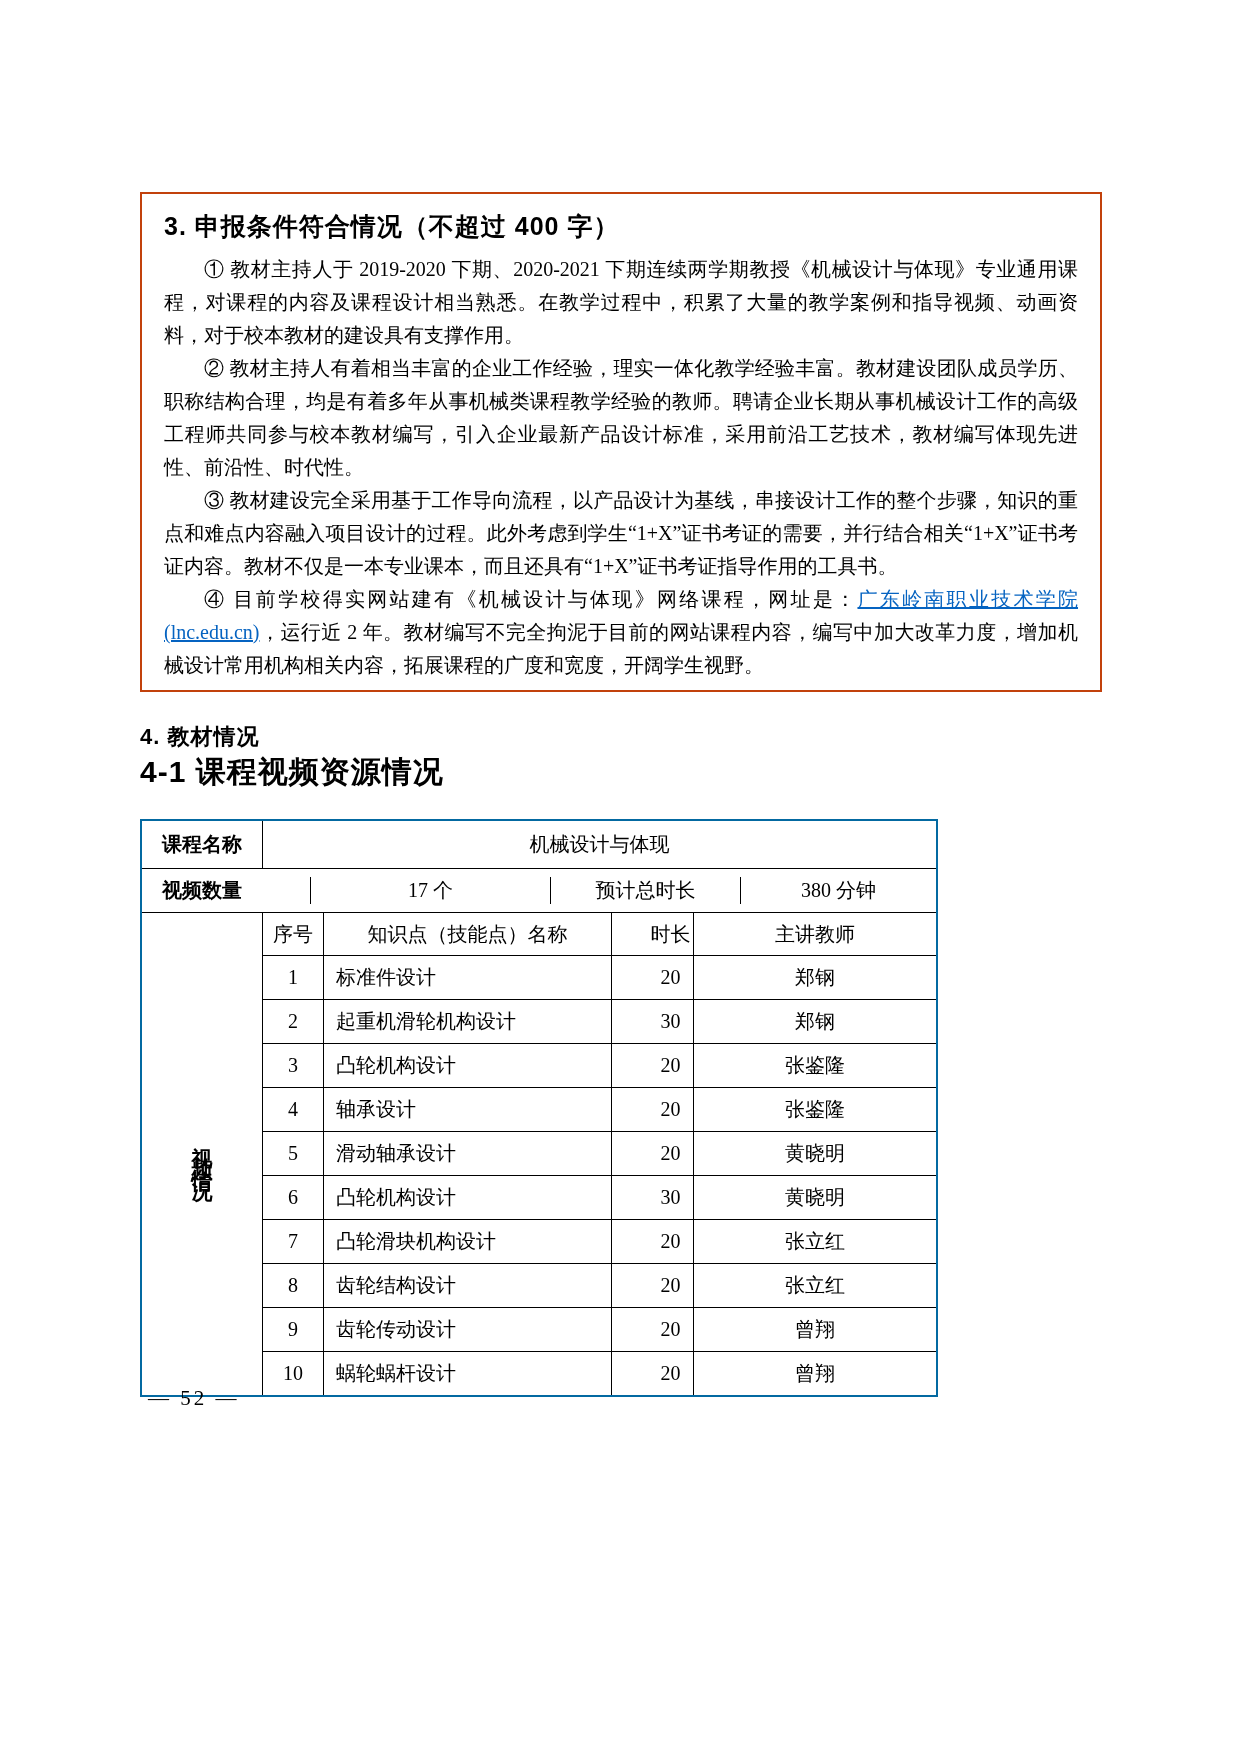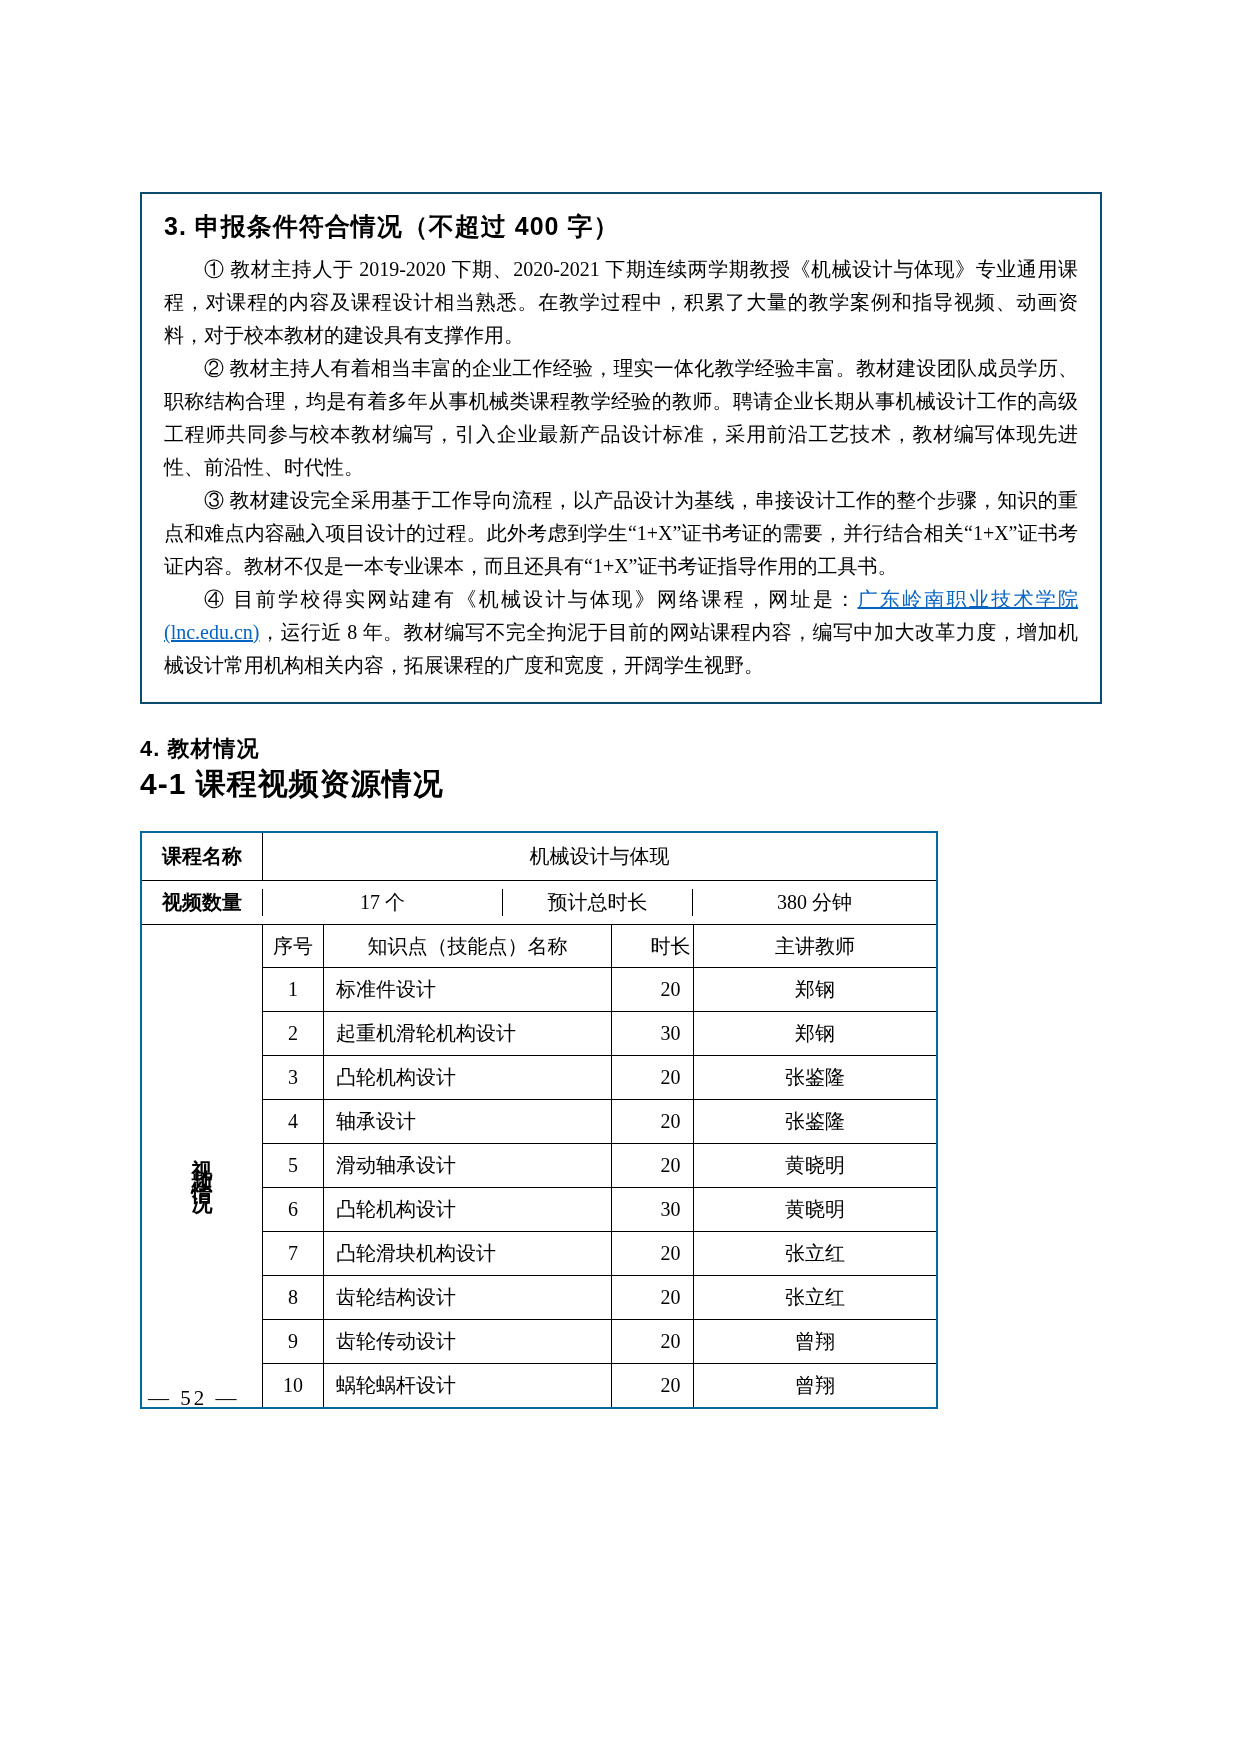"3. 申报条件符合情况（不超过 400 字）" .box { border: 2px solid #0c4a6e -> 2px solid #c2410c; padding: 12px 22px 20px 22px -> 12px 22px 8px 22px }
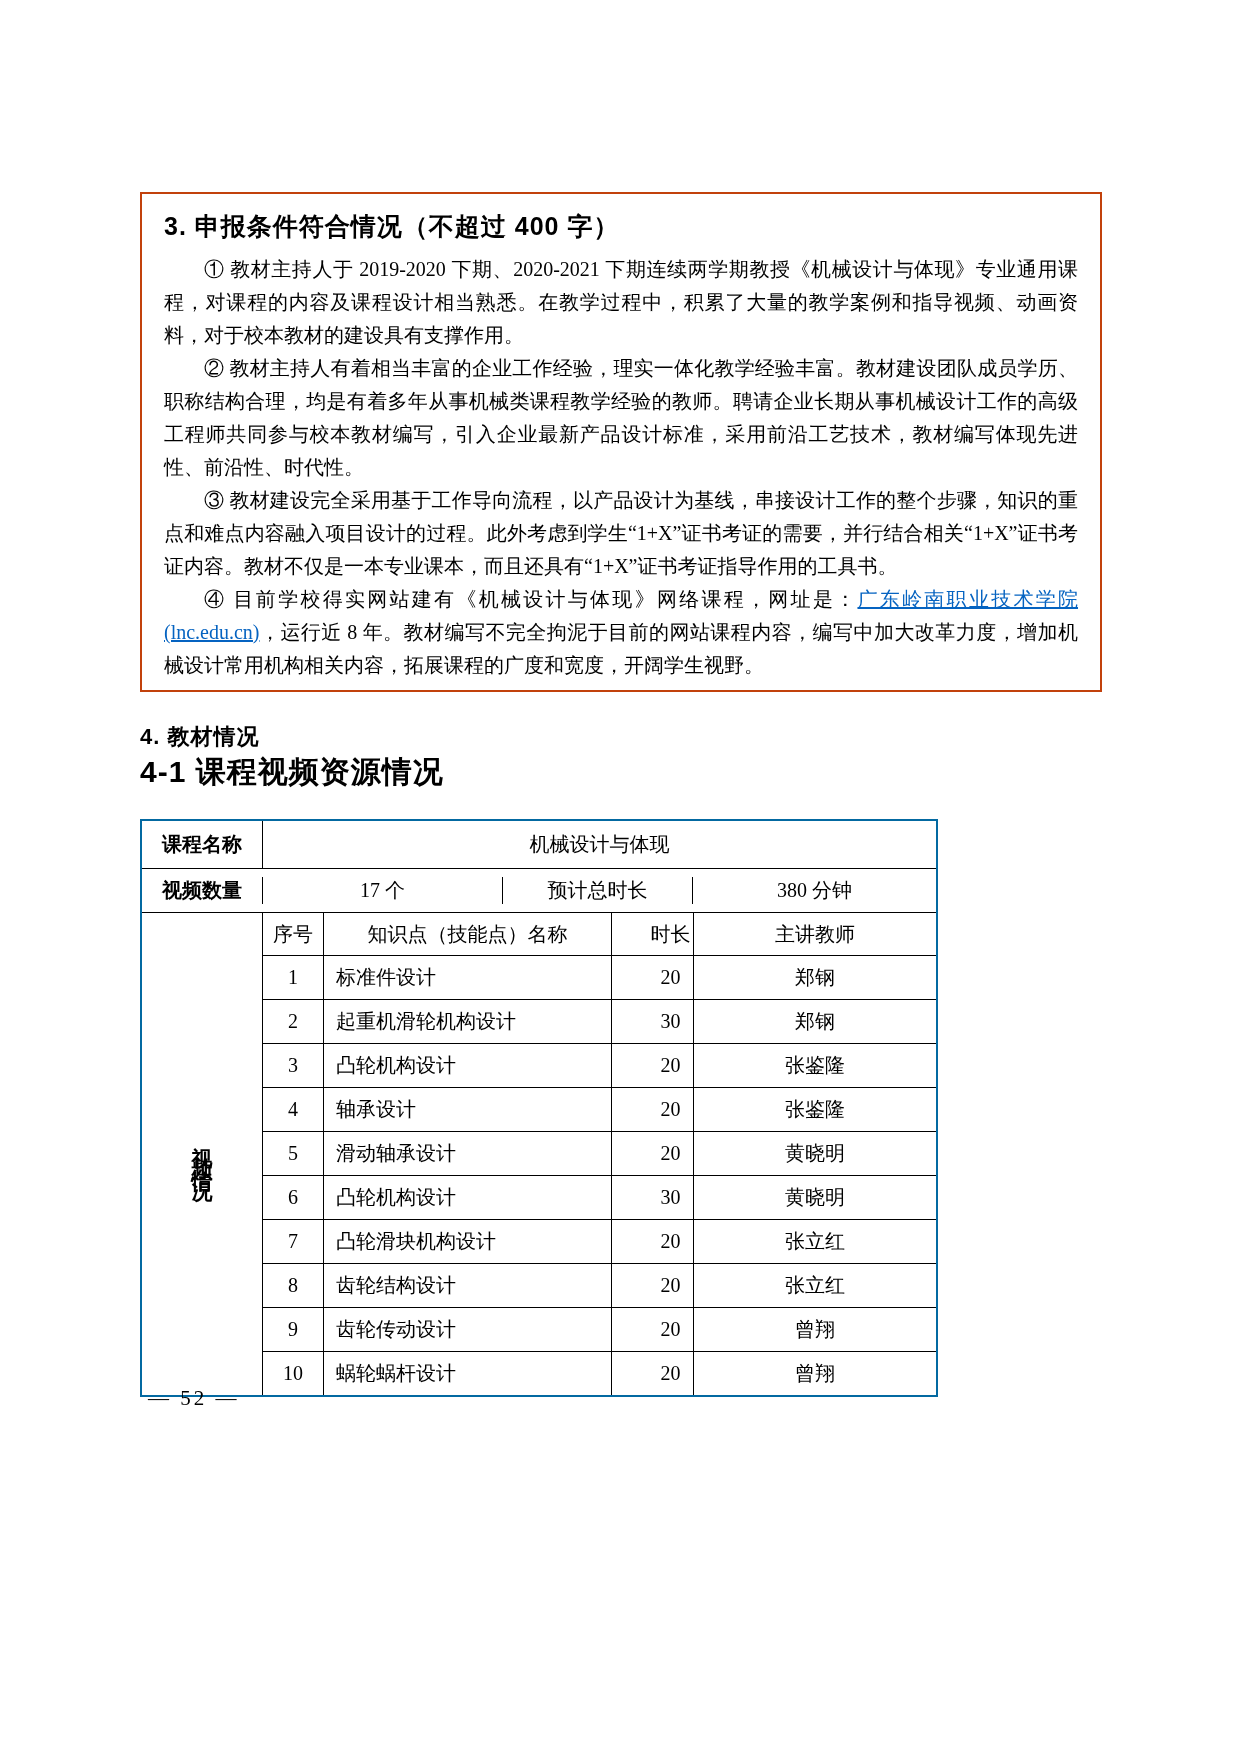"，运行近 8" span.seg { text: 8 -> 2 }
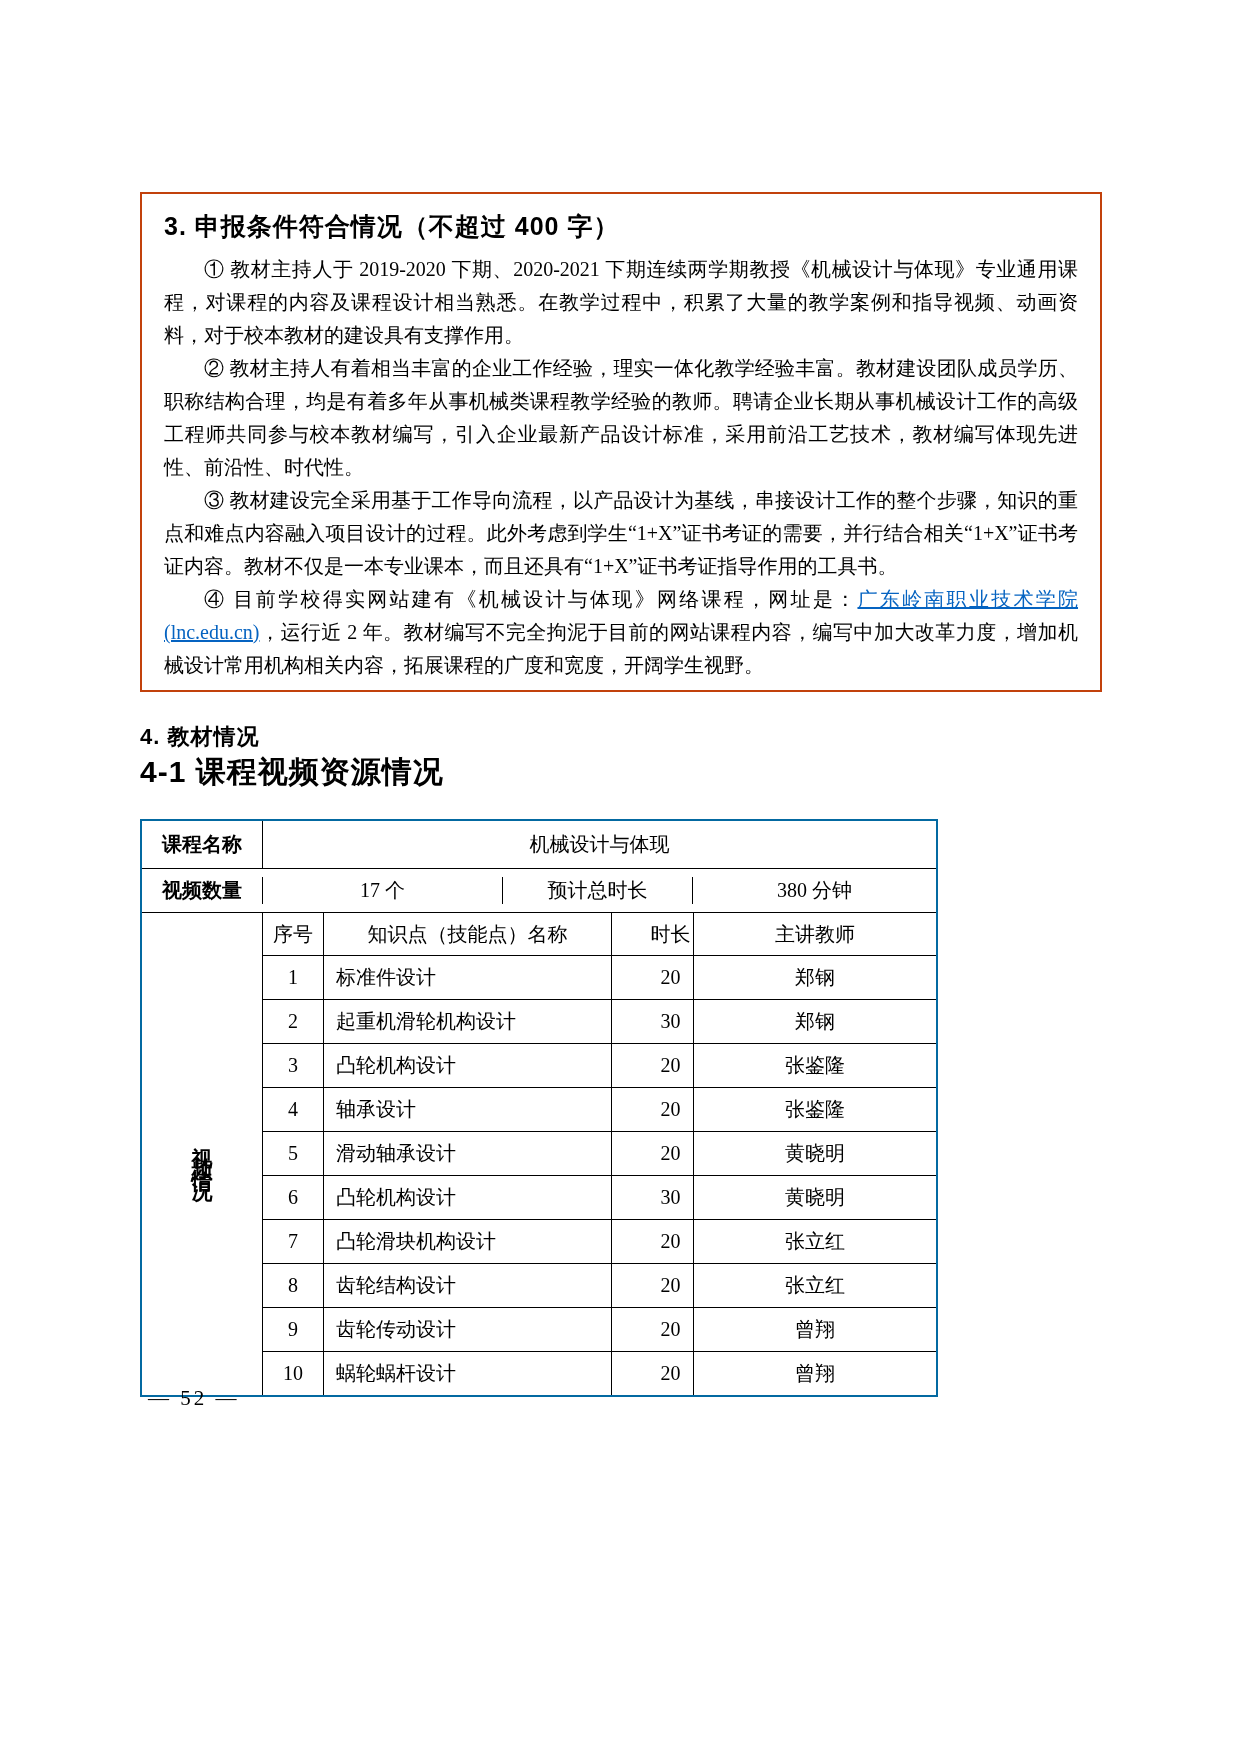"17 个" .w240 { margin-left: none -> 48px }
